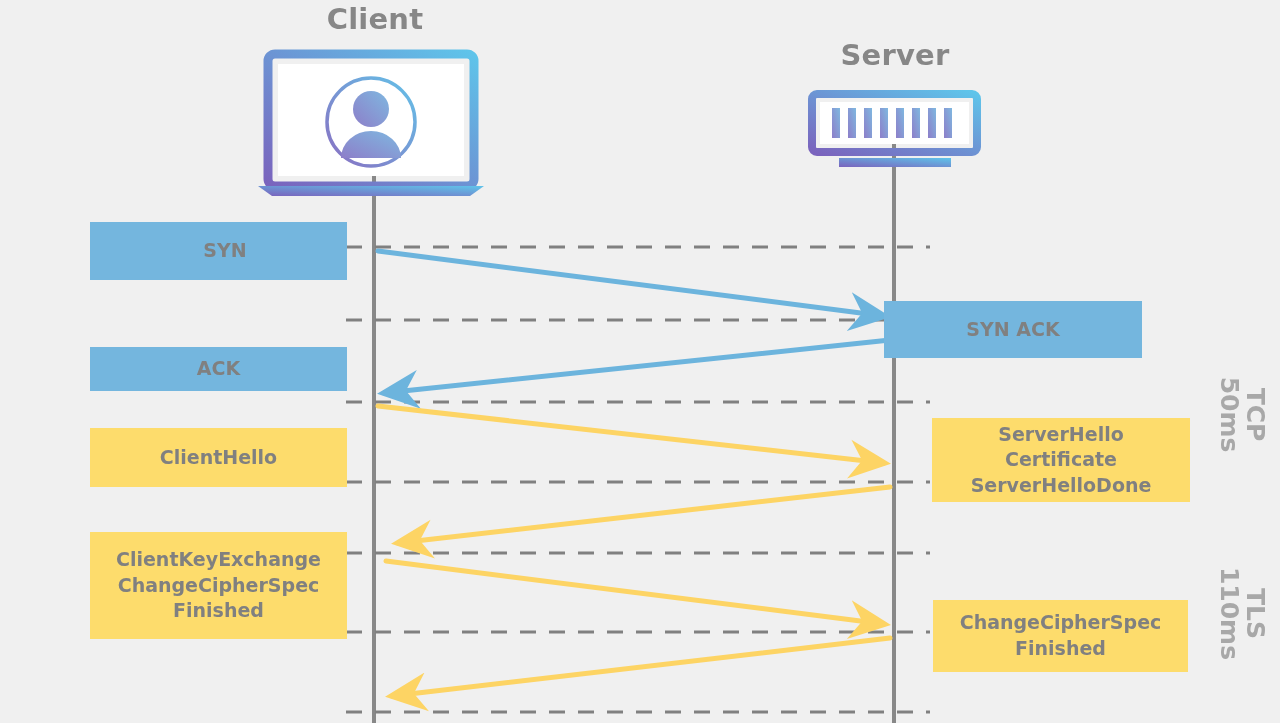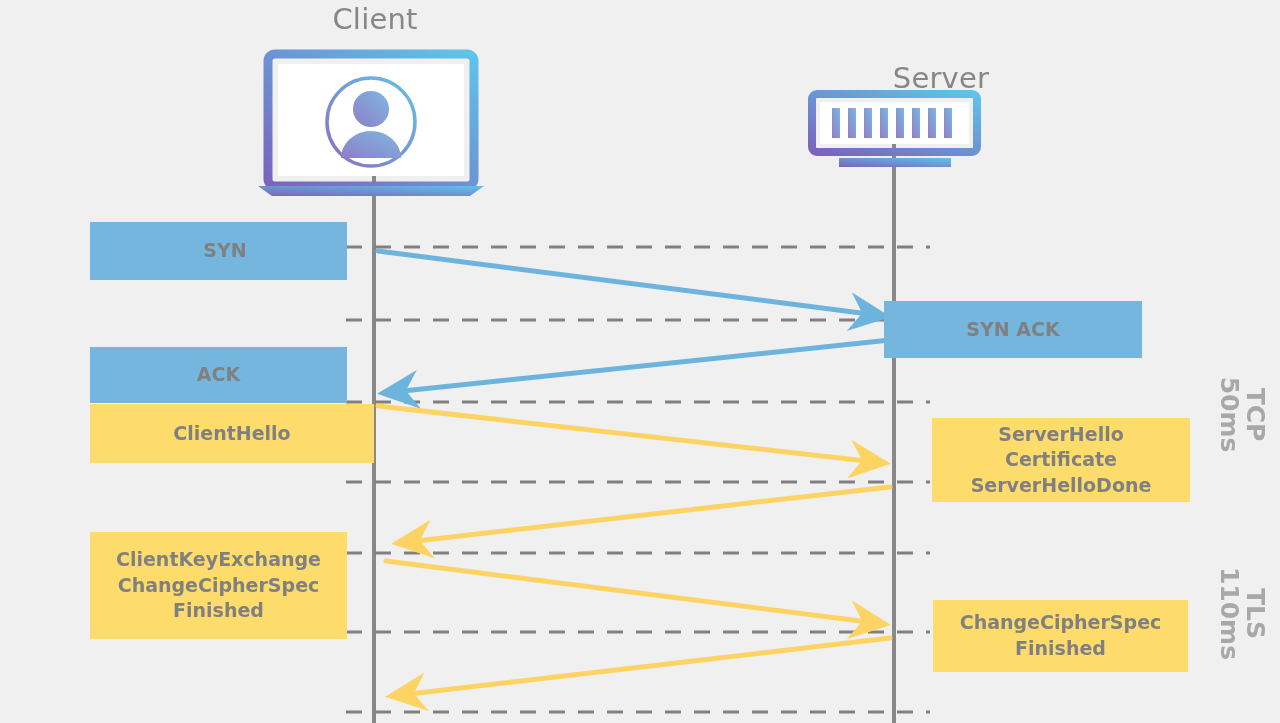"Client" .actor-title { font-weight: normal -> bold }
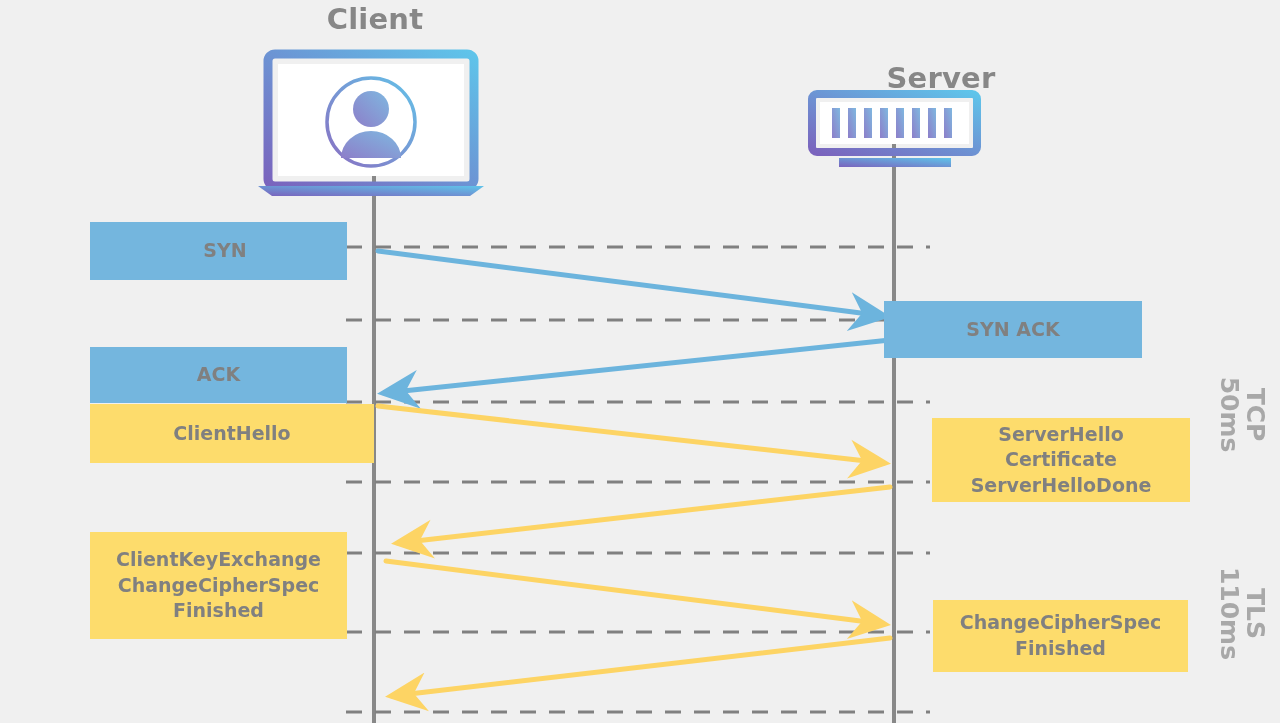"Server" #server-title { left: 841px -> 795px; margin-top: 23px -> none }
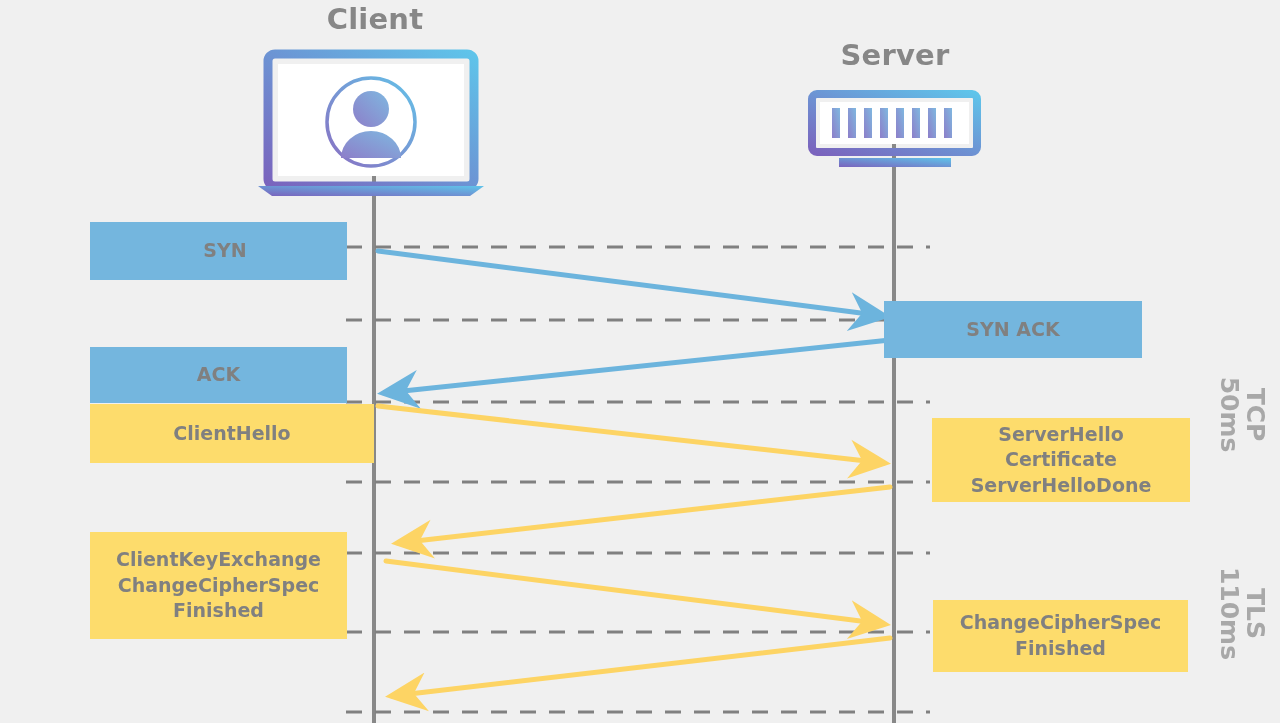"ACK" div.msg-box { height: 56px -> 44px }
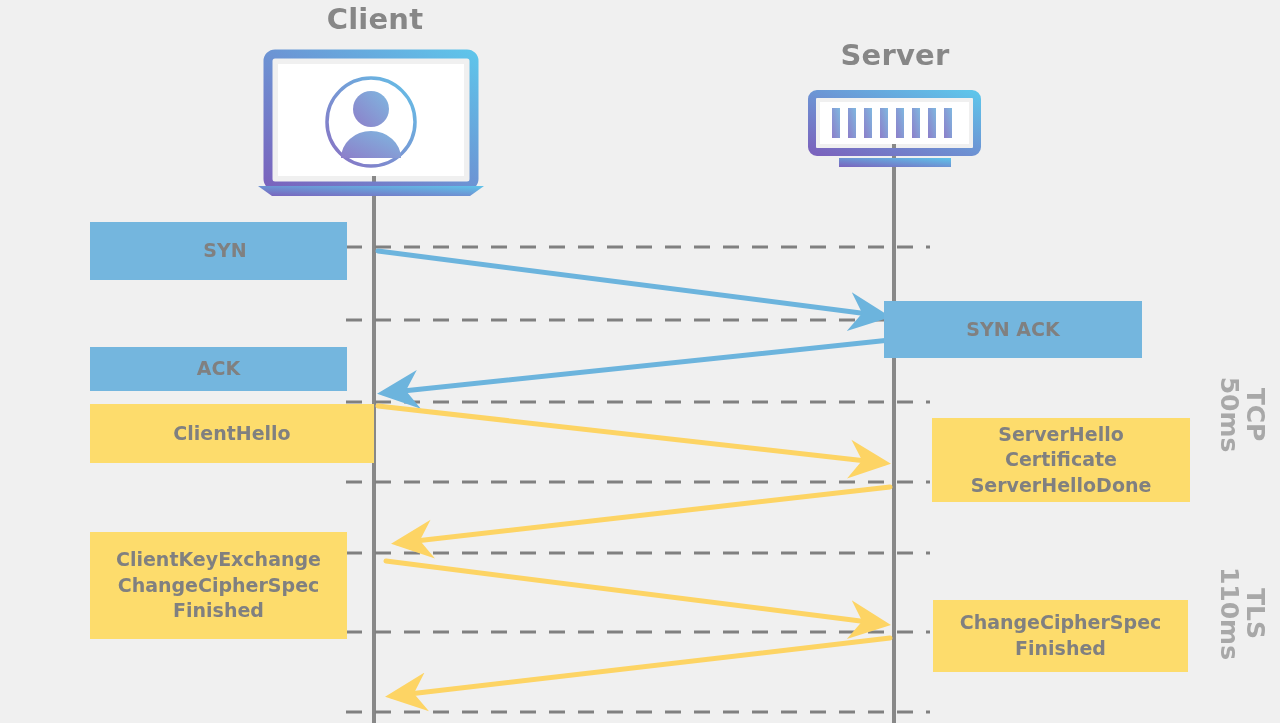"ClientHello" div.msg-box { top: 404px -> 428px; width: 284px -> 257px }
